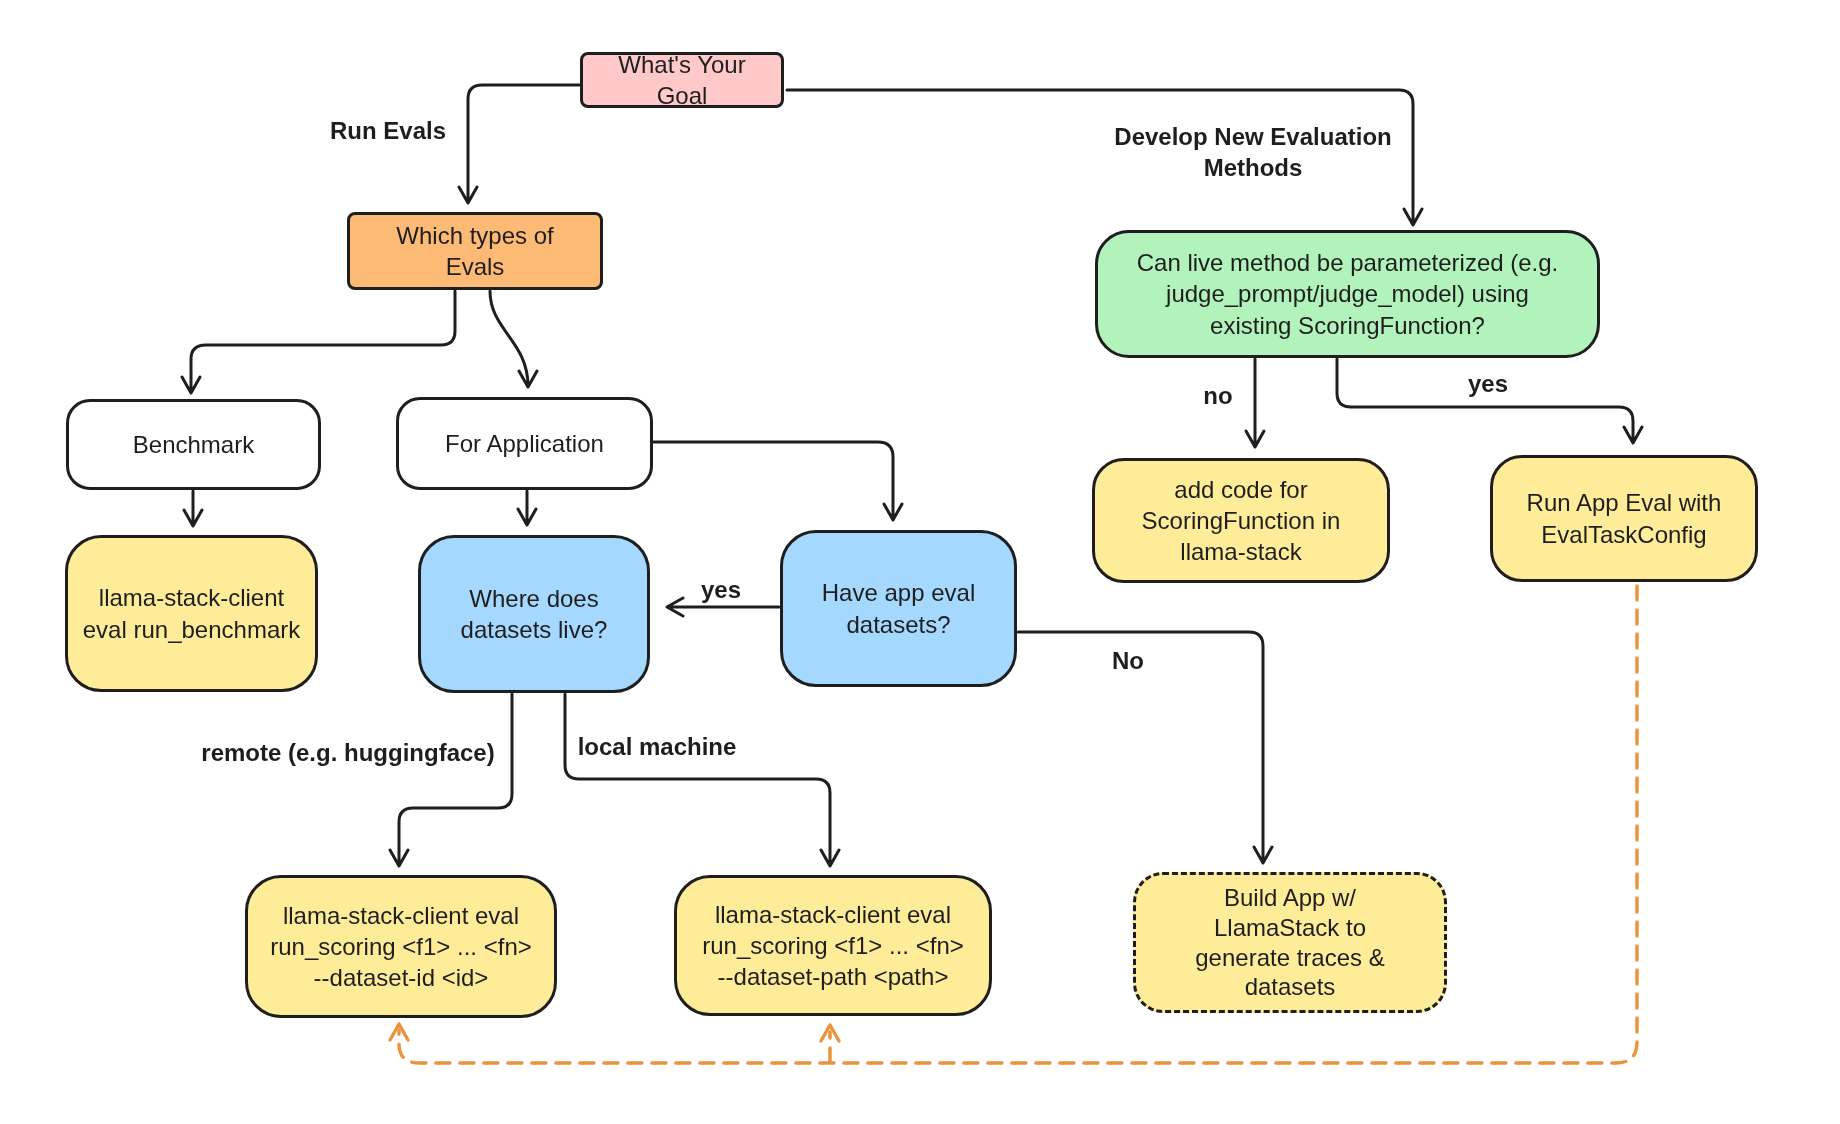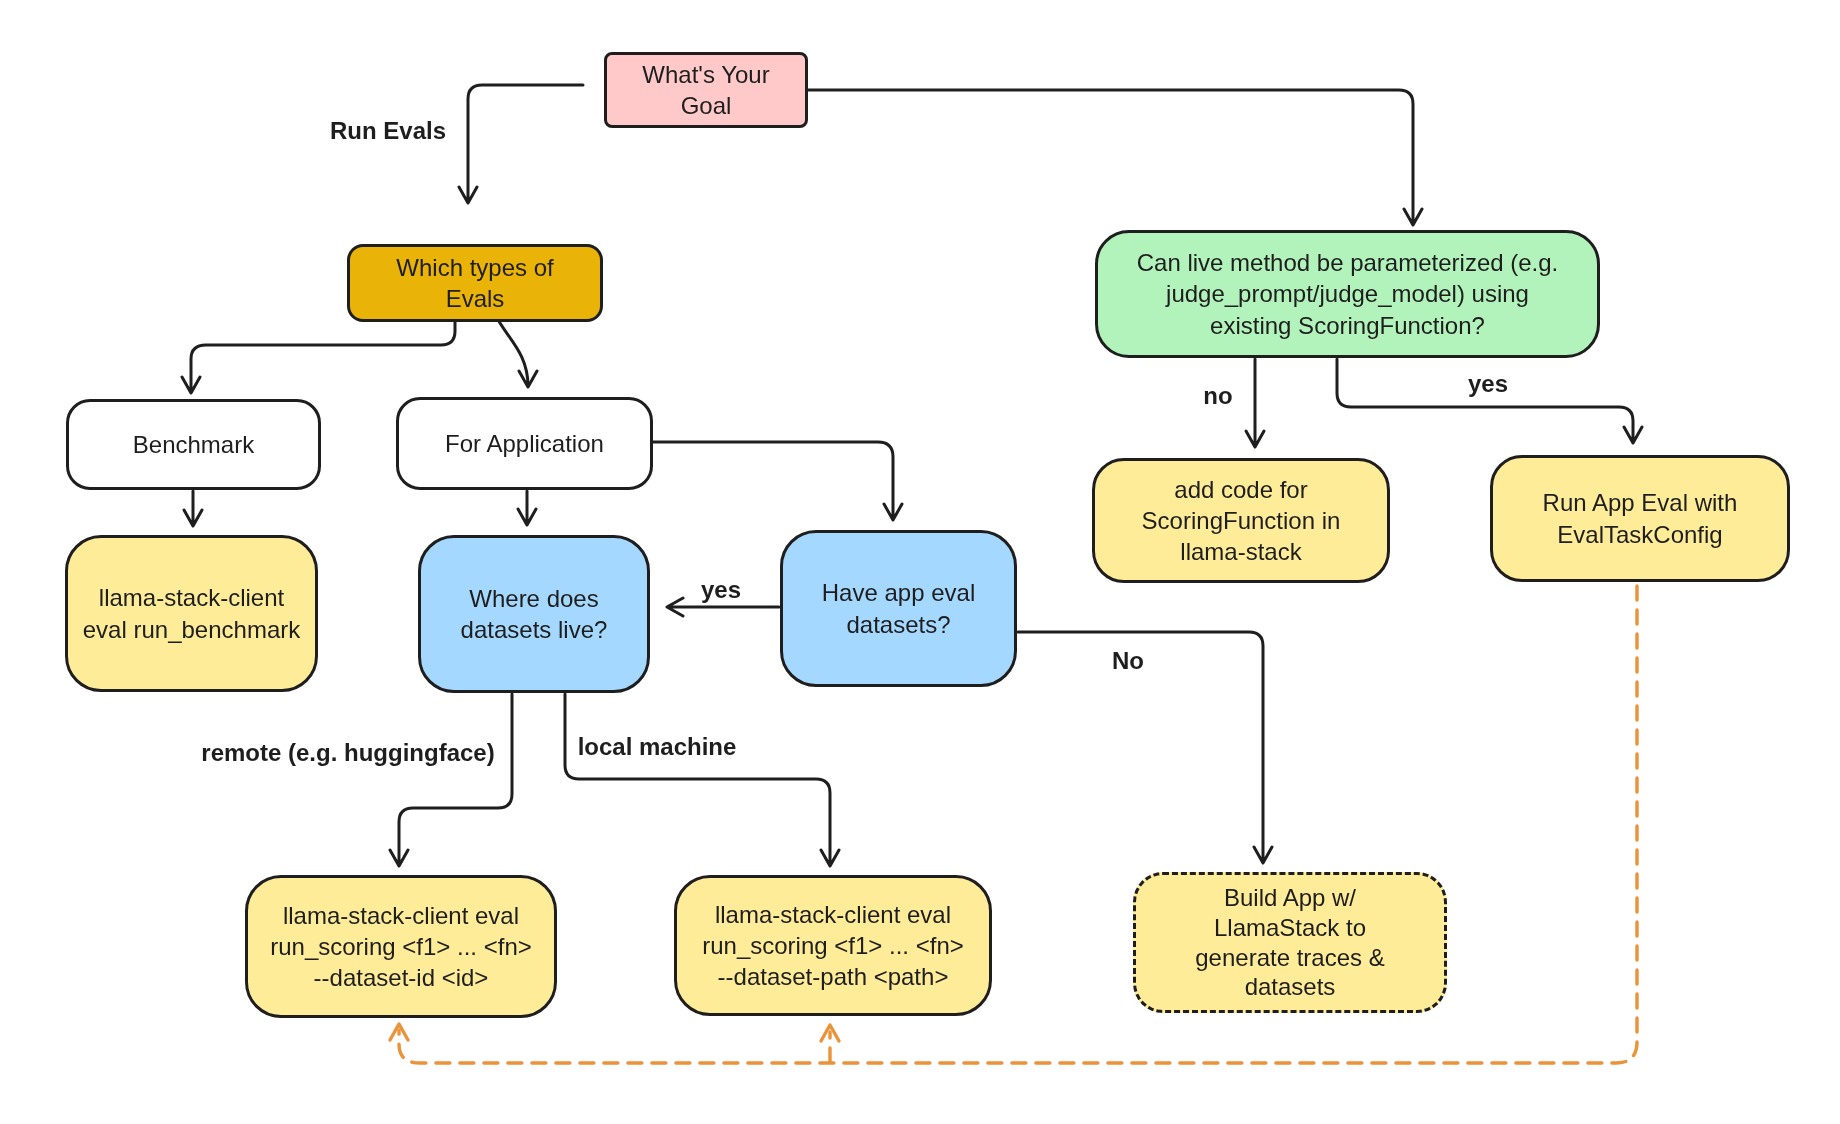"What's Your" div.node { height: 76px -> 56px; left: 604px -> 580px }
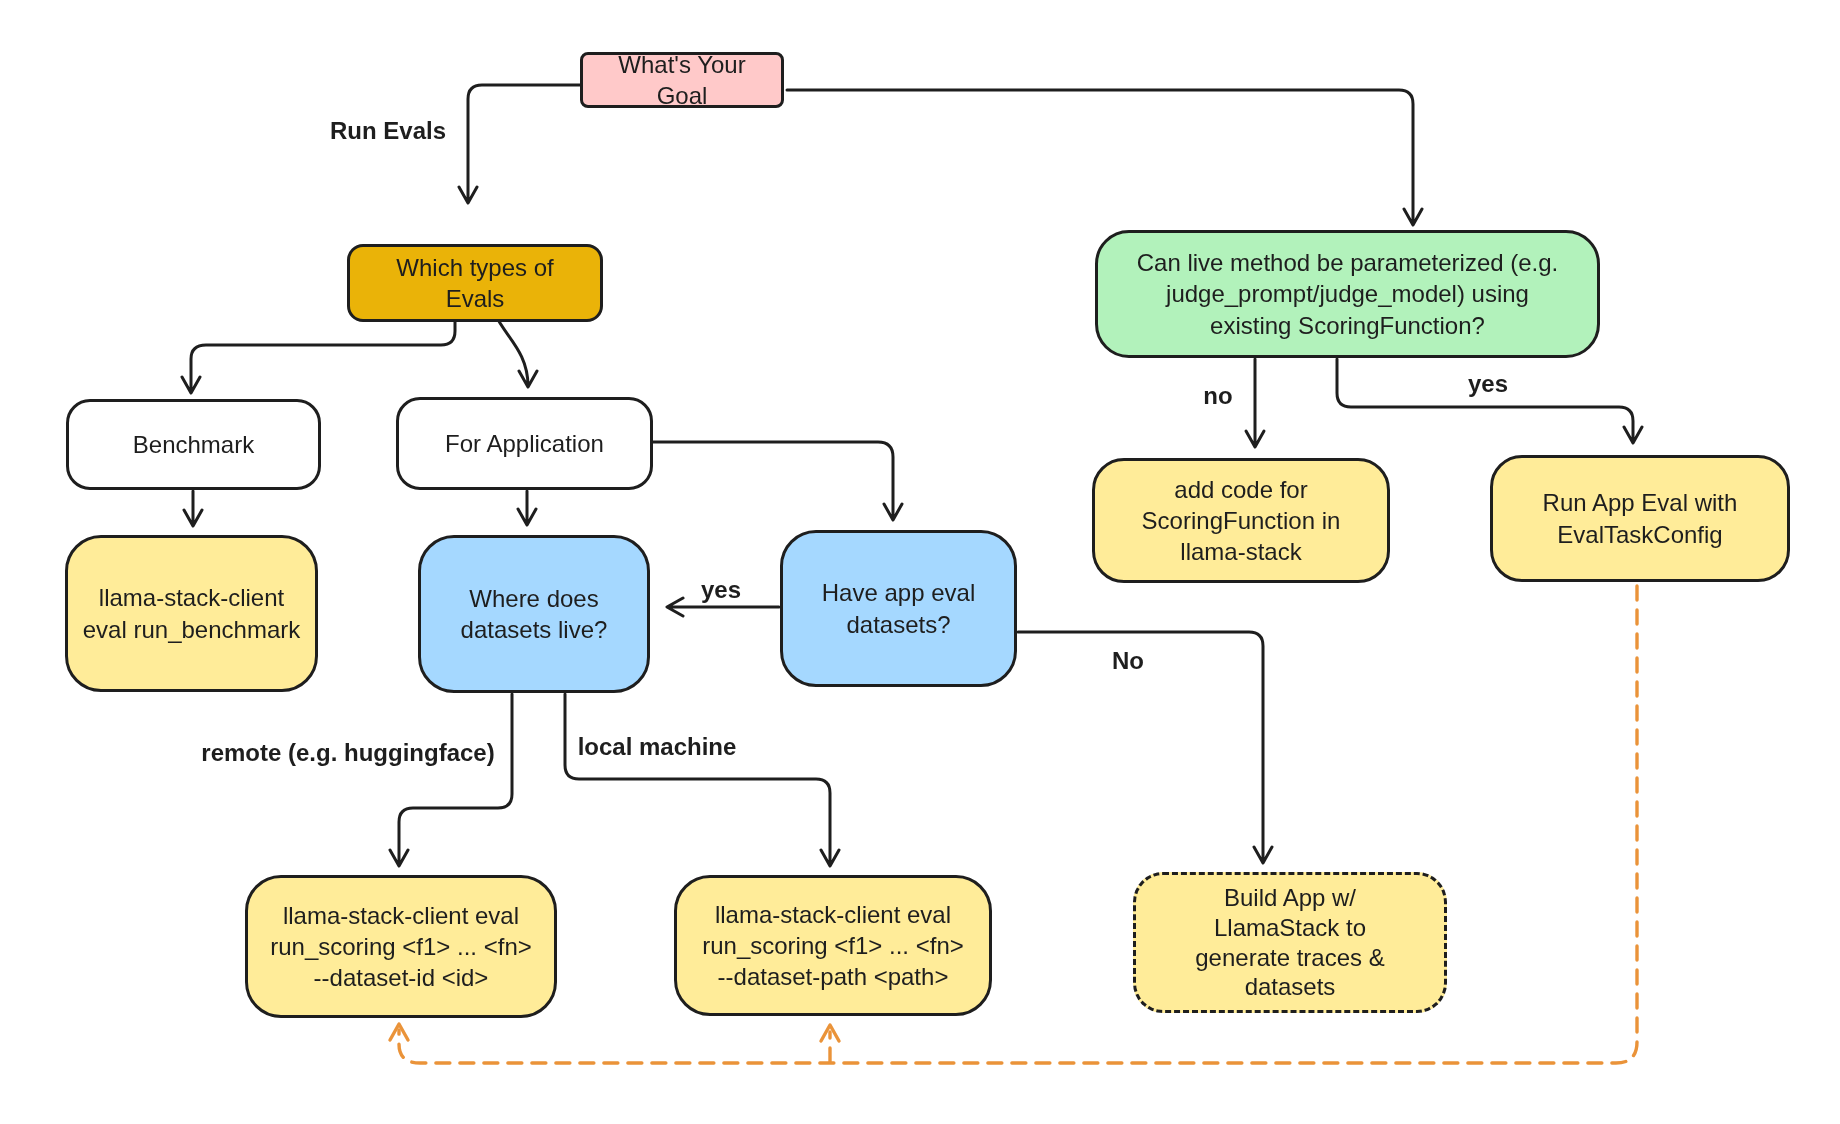"Develop New Evaluation" div.edge-label { html: none -> <div>Develop New Evaluation Methods</div> }
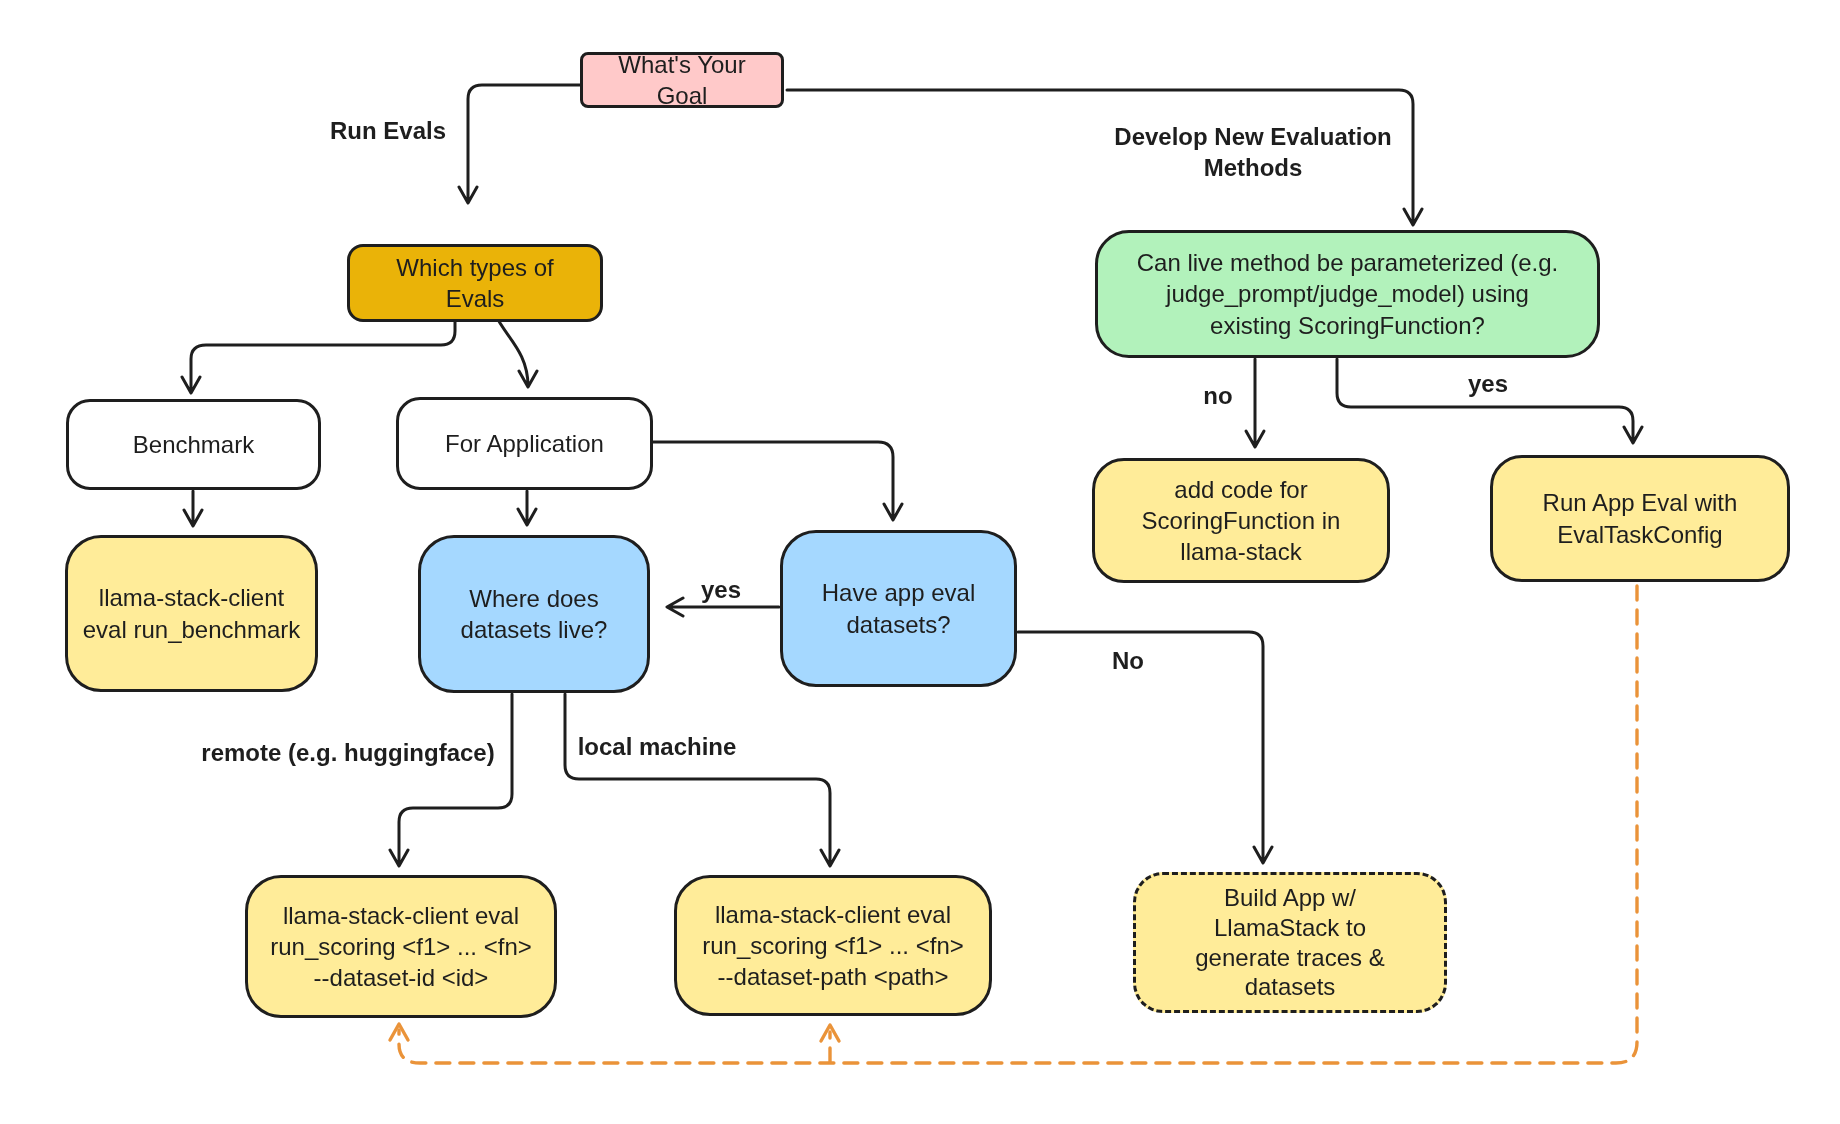"Which types of" div.node { background: #eab308 -> #fdba74; border-radius: 16px -> 8px; margin-top: 32px -> none }
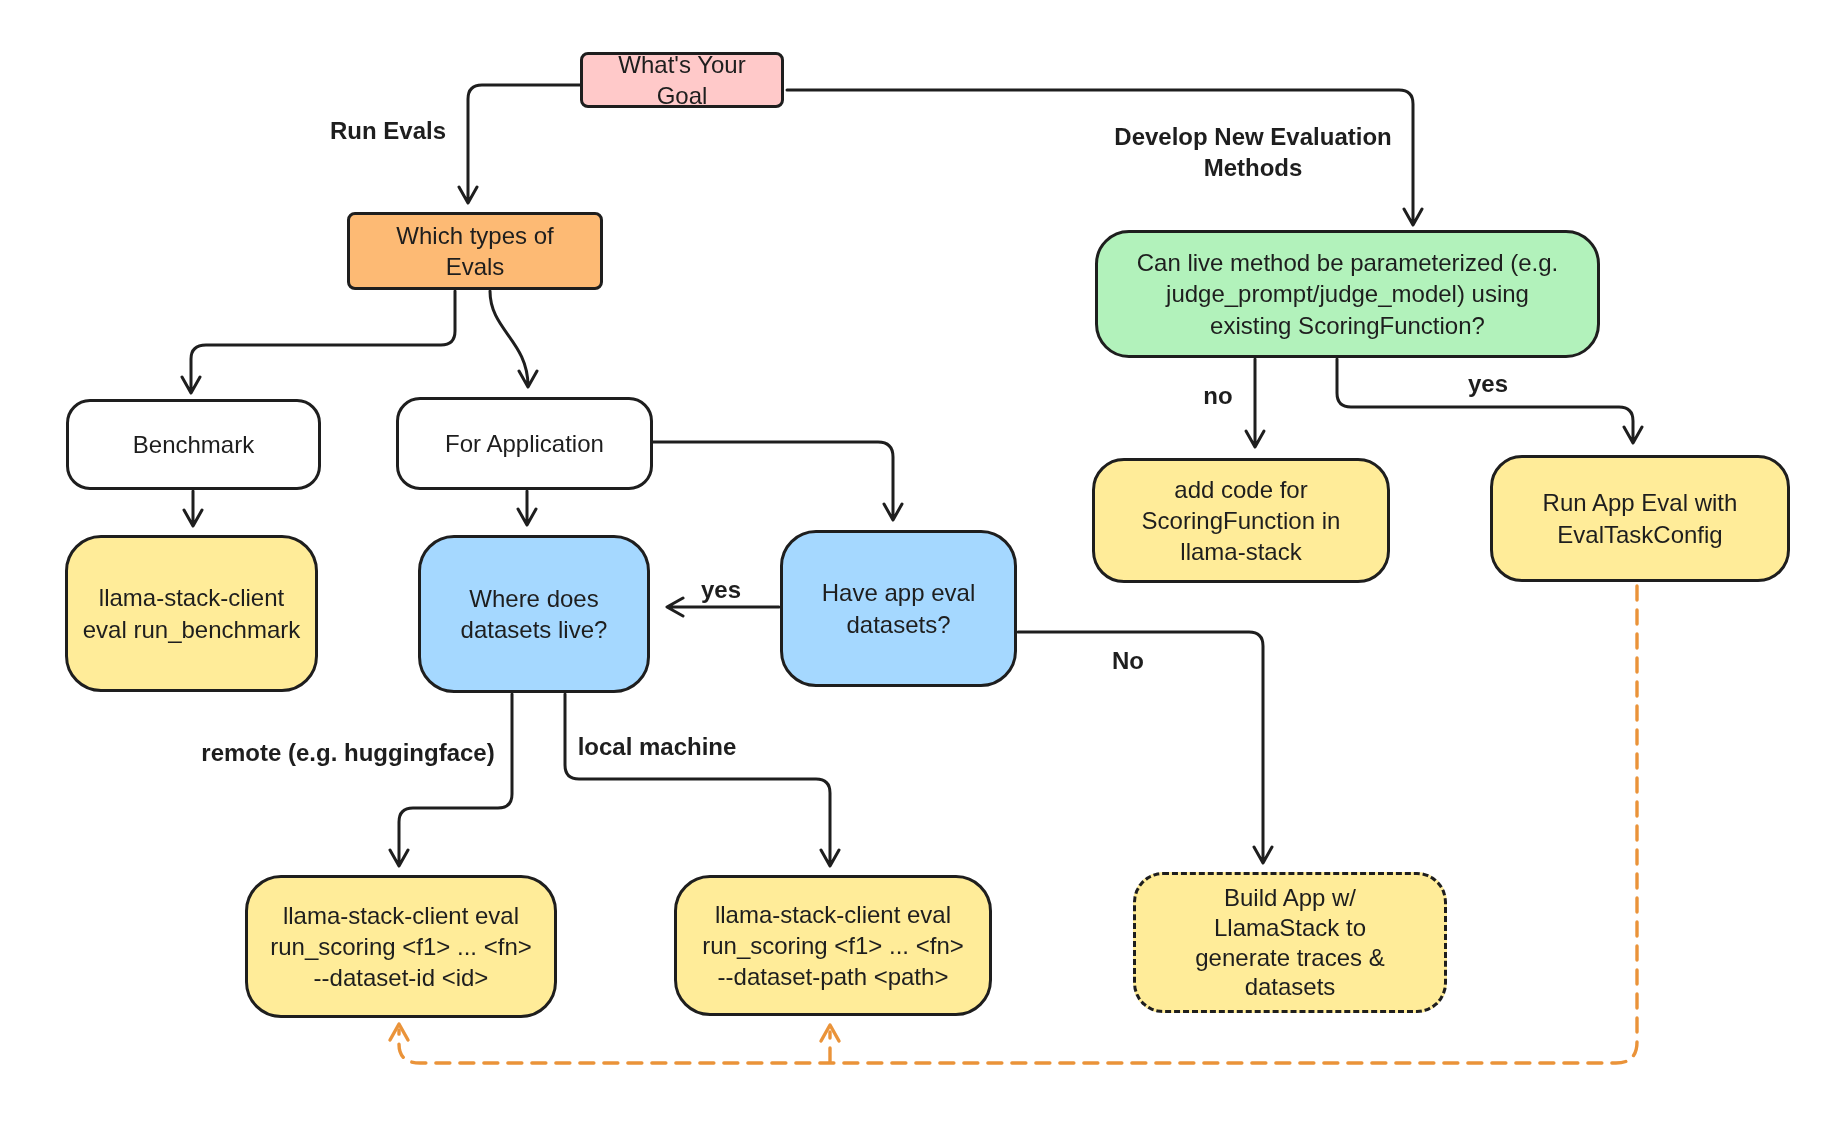"Run App Eval with" div.node { width: 300px -> 268px }
